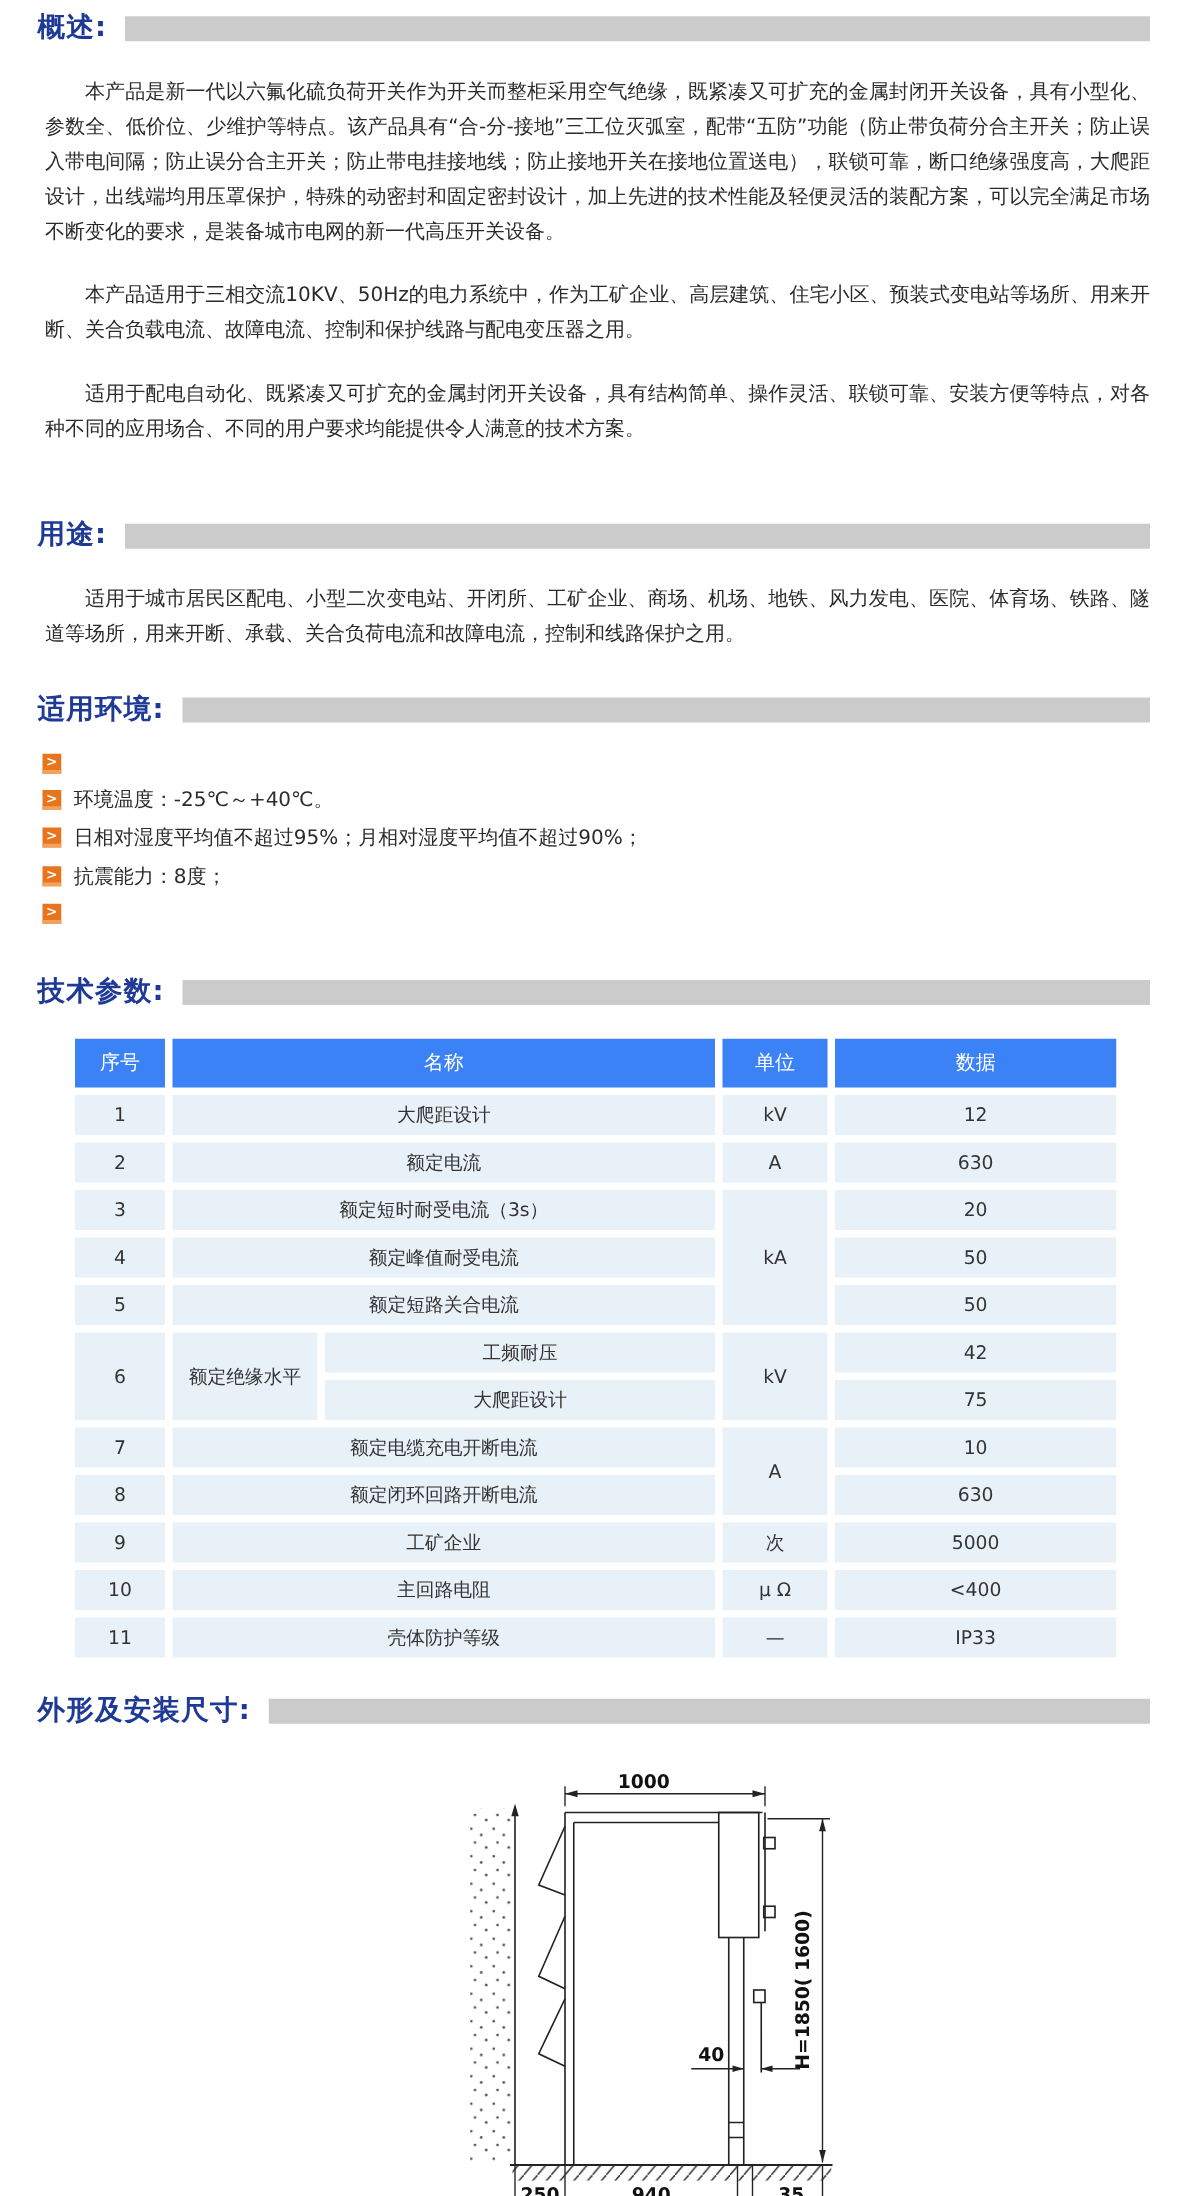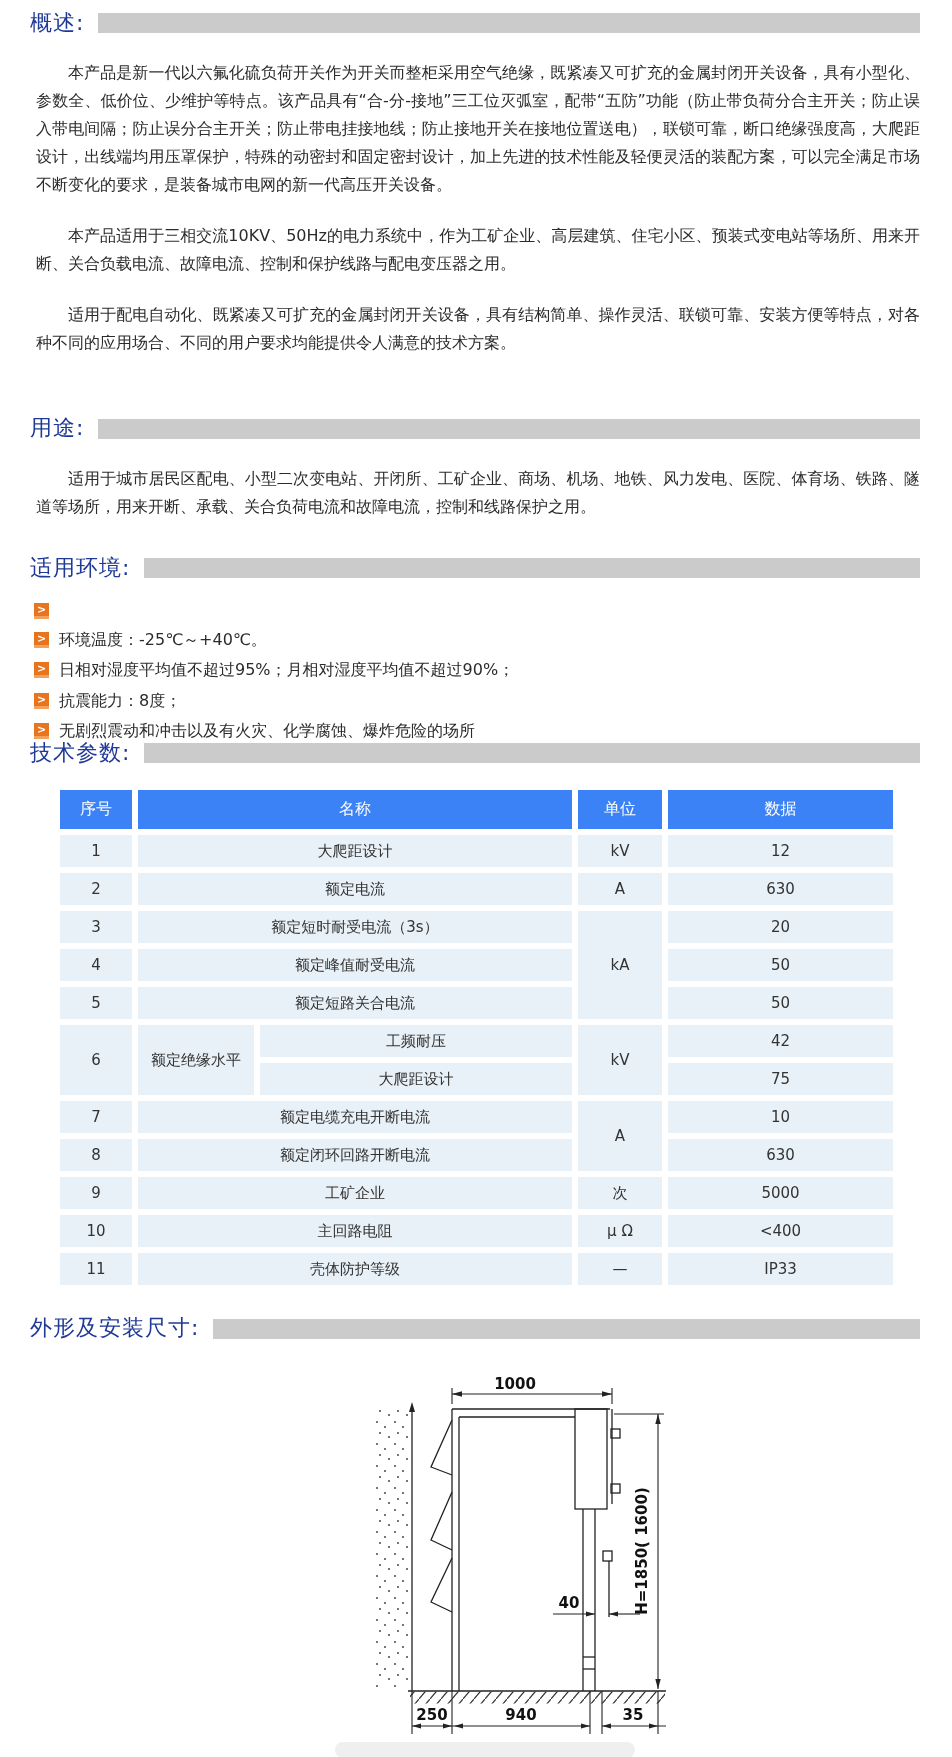"概述:" .sec-title { font-weight: 400 -> 700 }
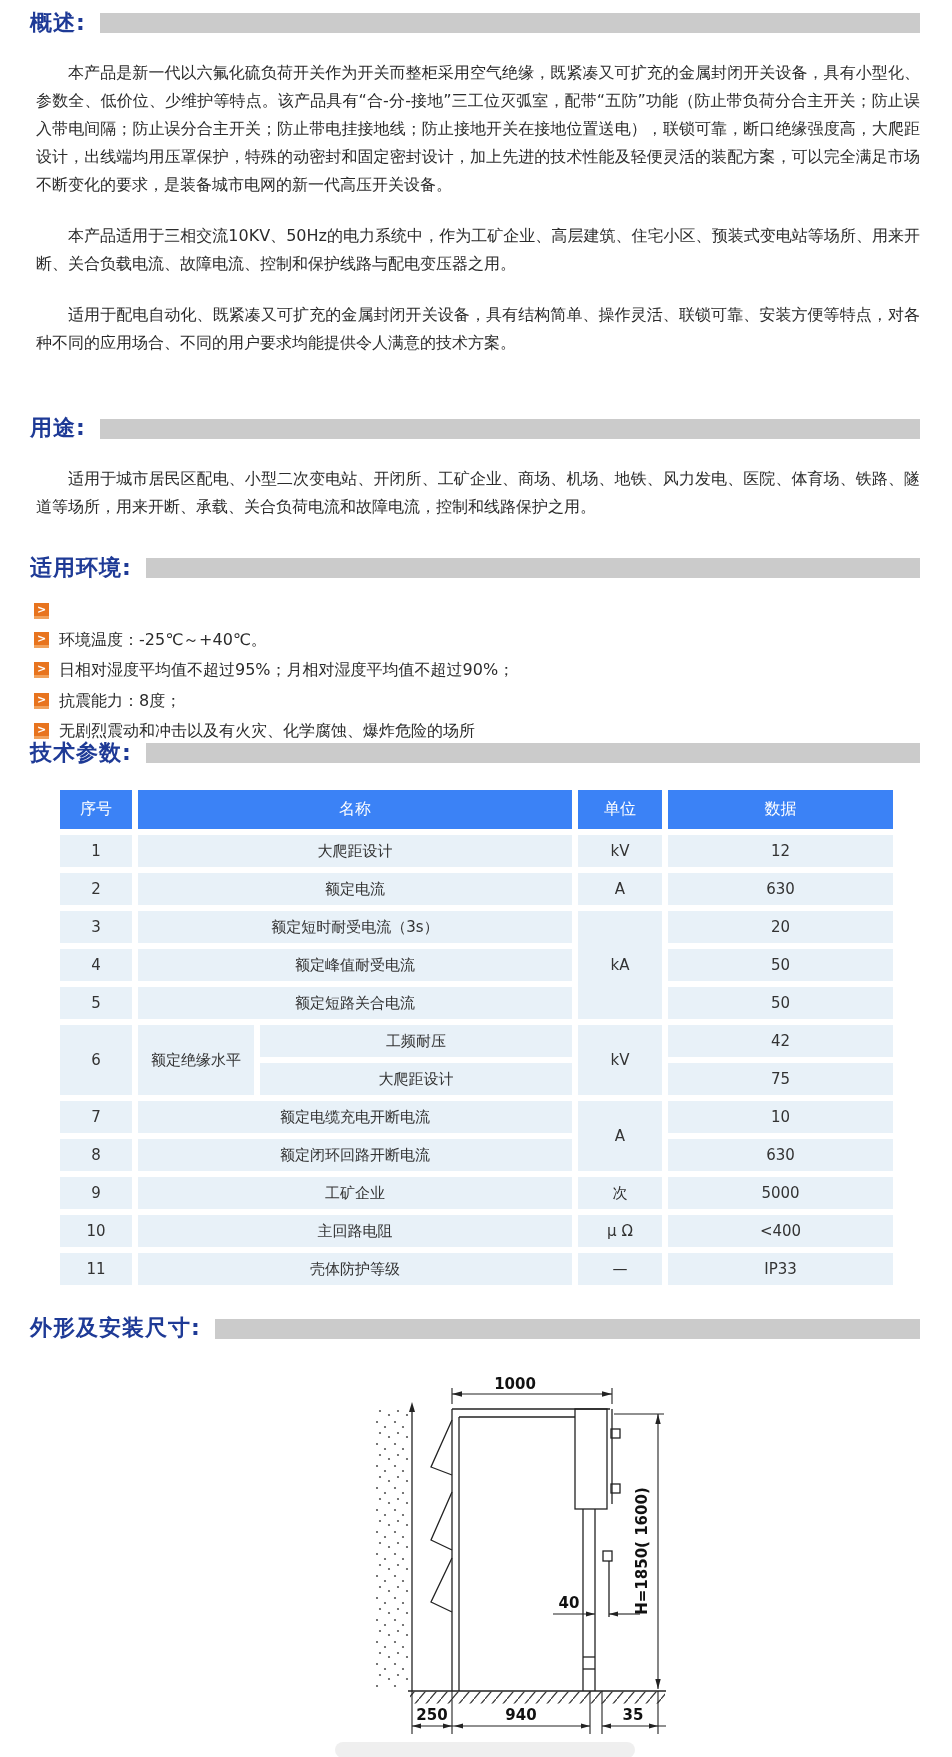"无剧烈震动和冲击以及有火灾、化学腐蚀、爆炸危险的场所" span { html: <span>无剧烈震动和冲击以及有火灾、化学腐蚀、爆炸危险的场所</span> -> none }
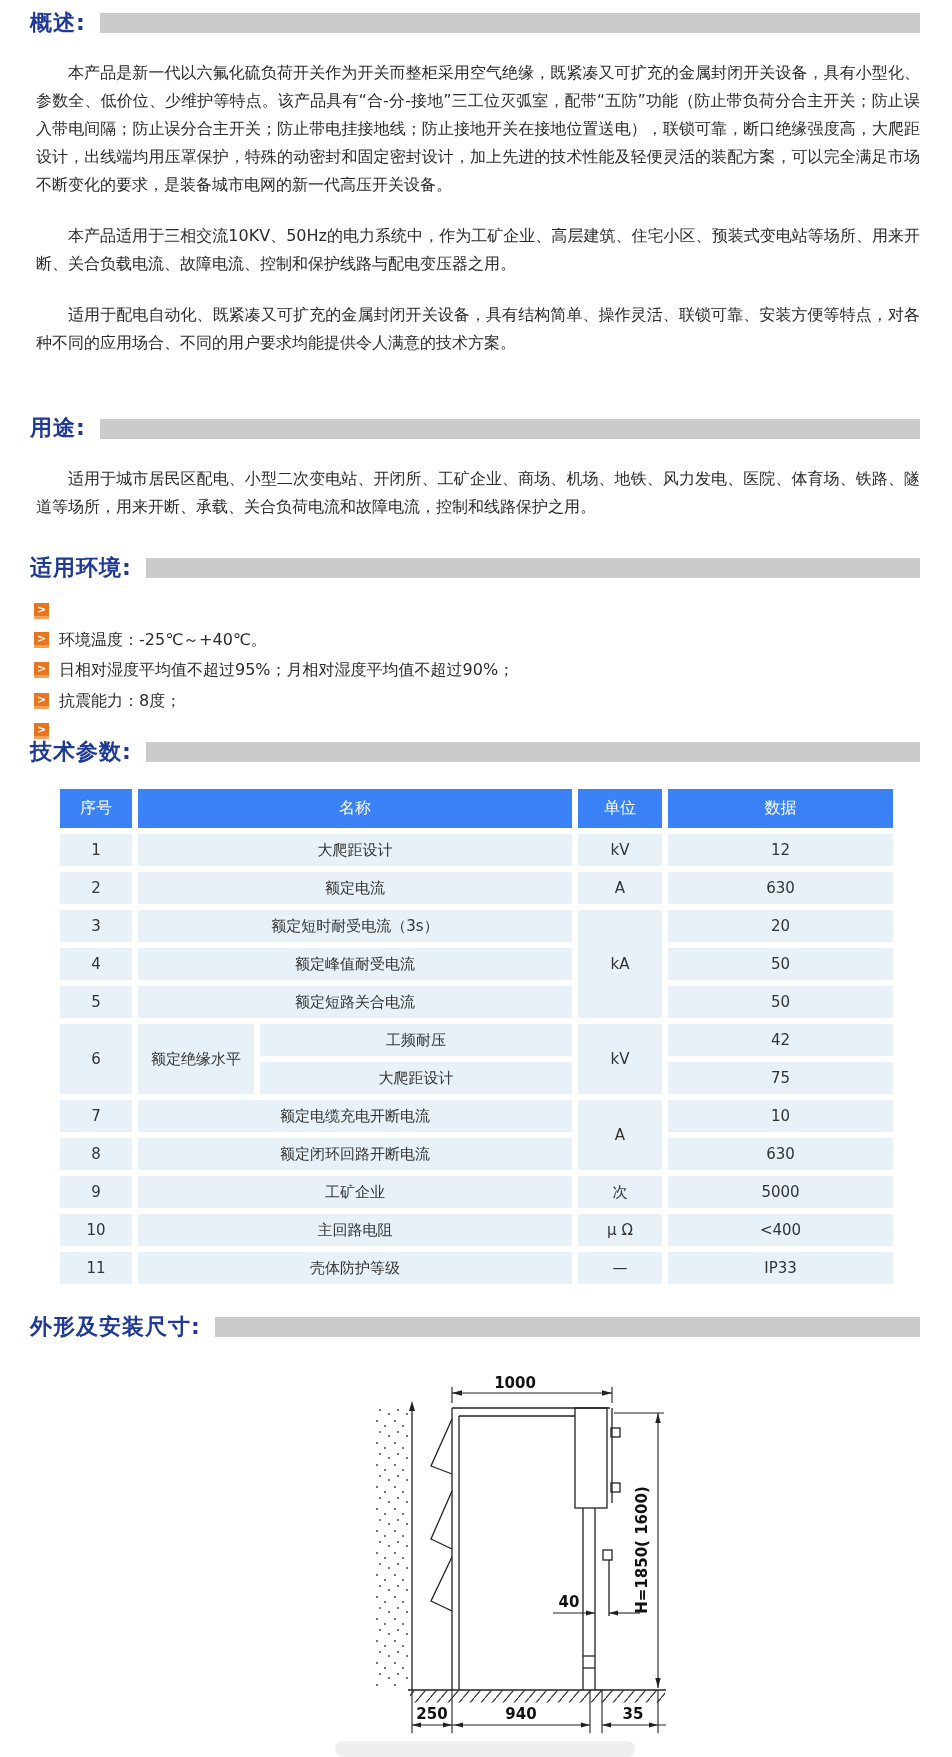"技术参数:" .sec-params { margin-top: none -> 42px }
